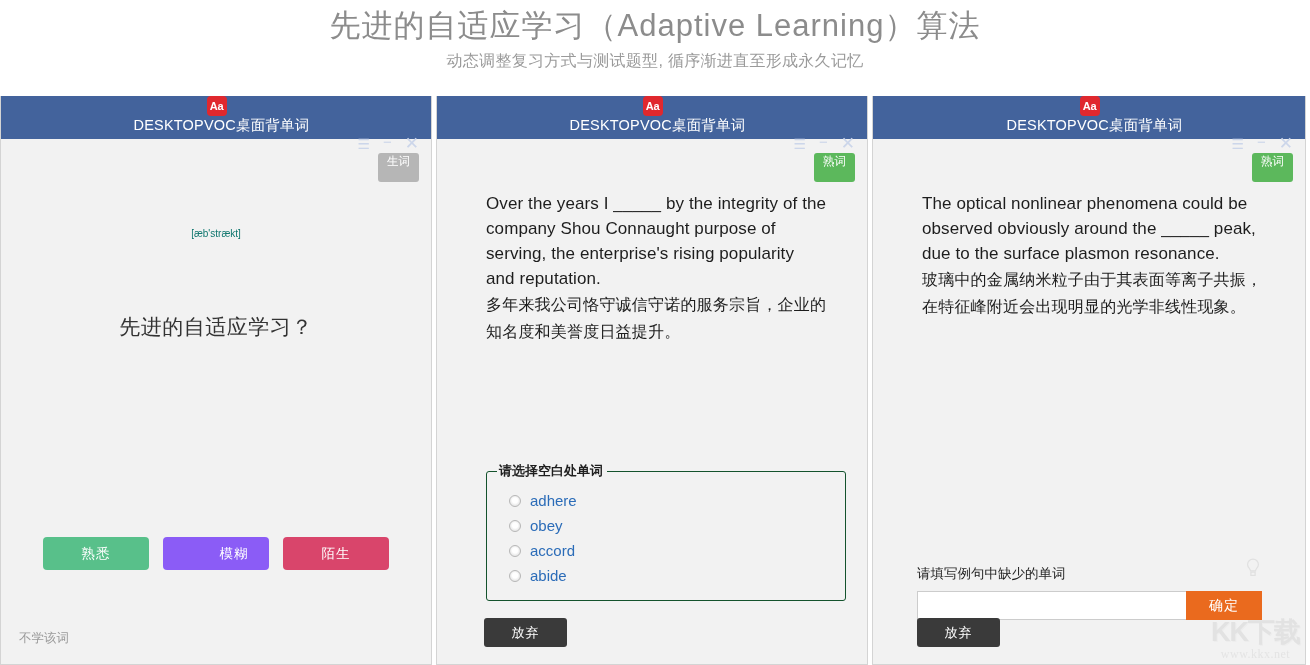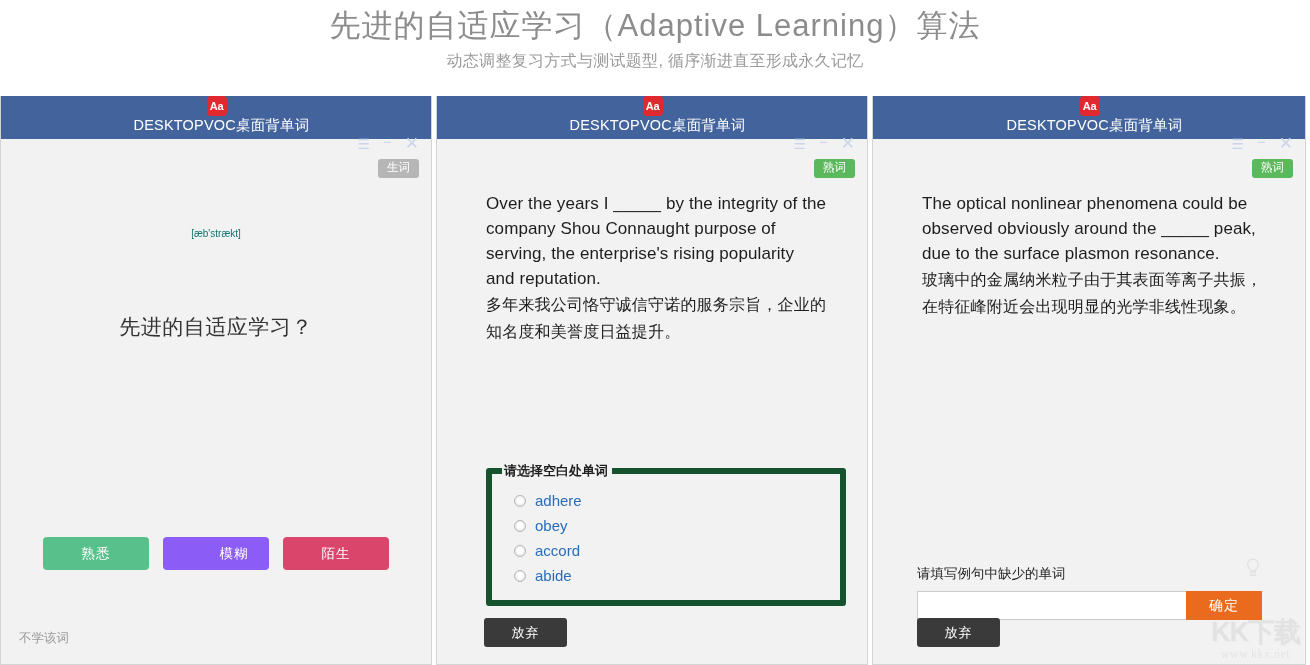"生词" .badge { padding: 3px 9px 4px -> 3px 9px 14px; top: 20px -> 14px }
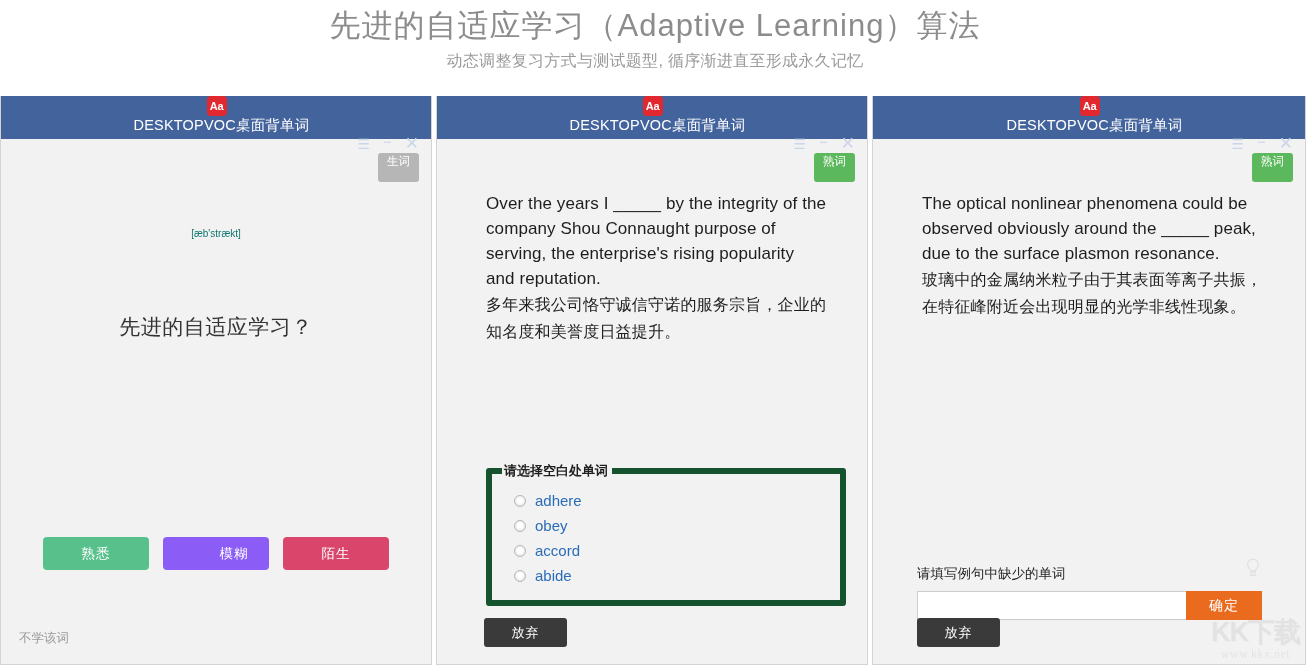"请选择空白处单词" .field-group { border: 6px solid #14532d -> 1px solid #14532d }
